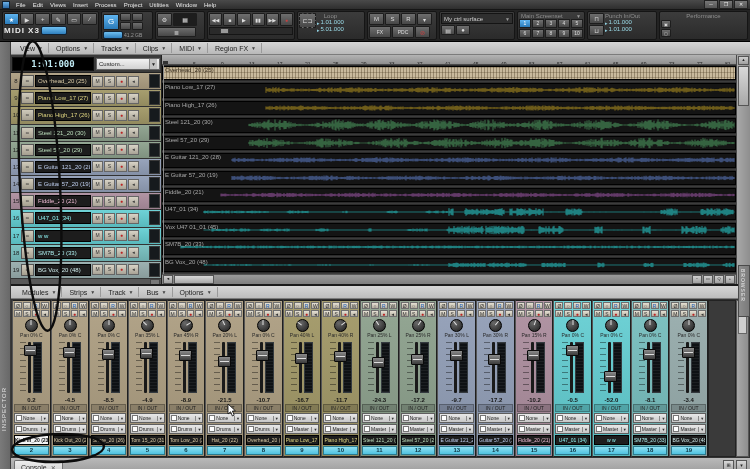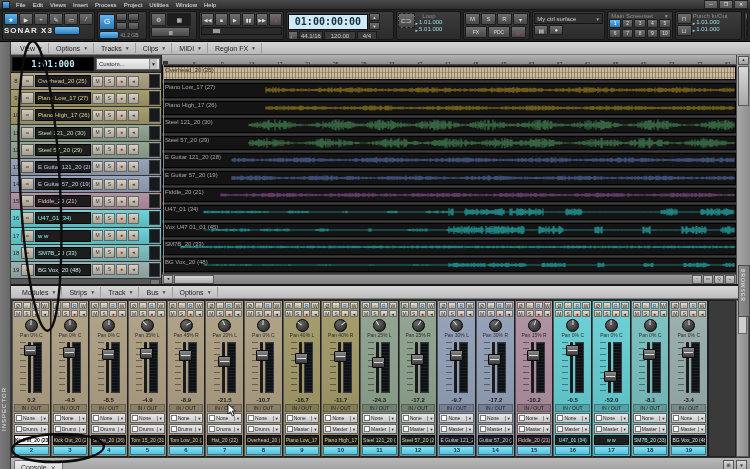"01:00:00:00" div.tbm { html: <div> <div> <span>01:00:00:00</span> <span> <span>▲</span> <span>▼</span> </span> </div> <div> <span>♩</span> <span>44.1/16</span> <span>120.00</span> <span>4/4</span> </div> </div> -> none }
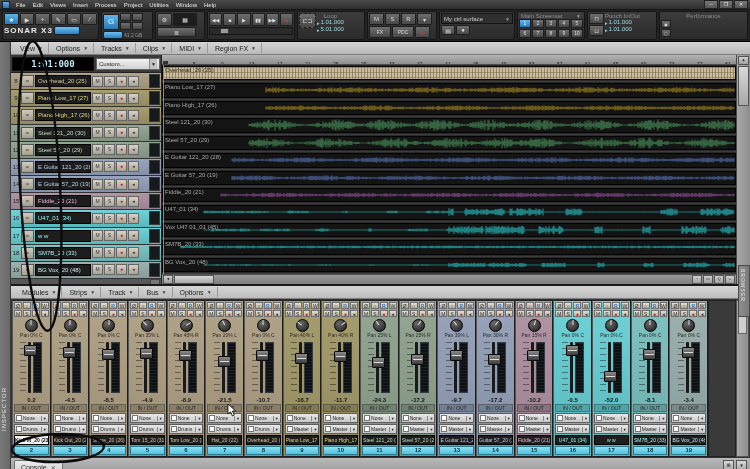"SONAR X3" span.logo { text: SONAR -> MIDI }
